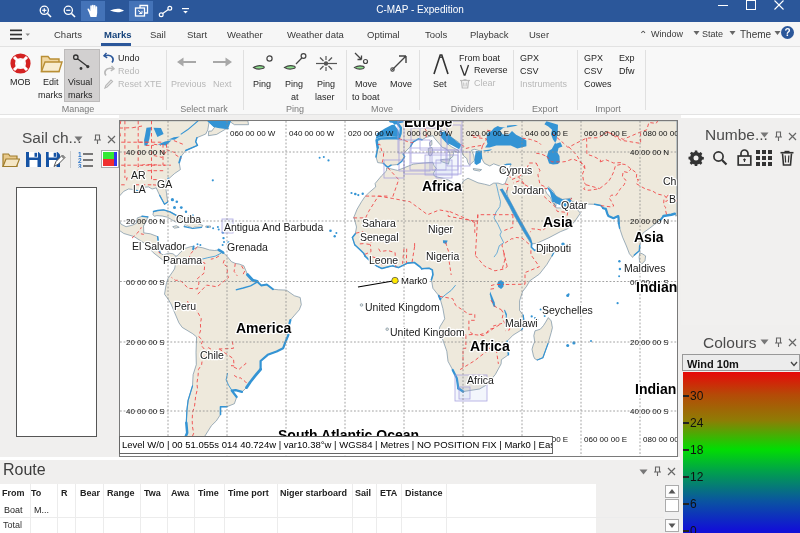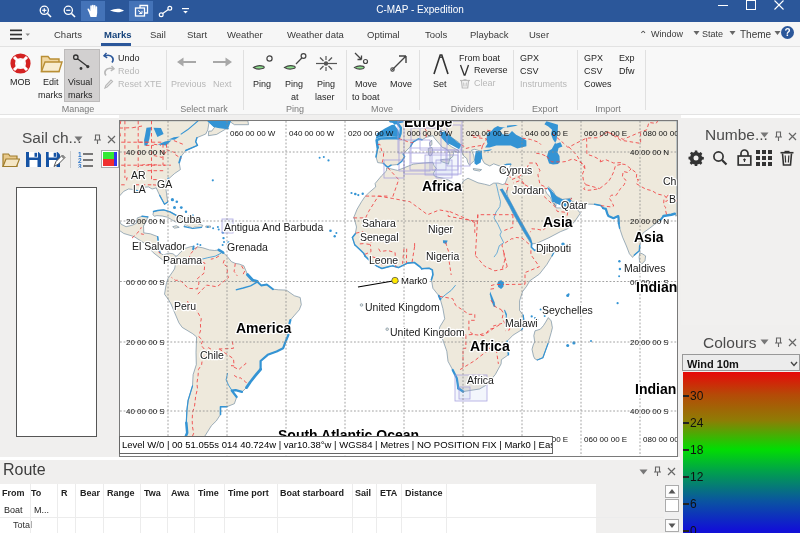"Boat starboard" span.abs { text: Boat -> Niger }
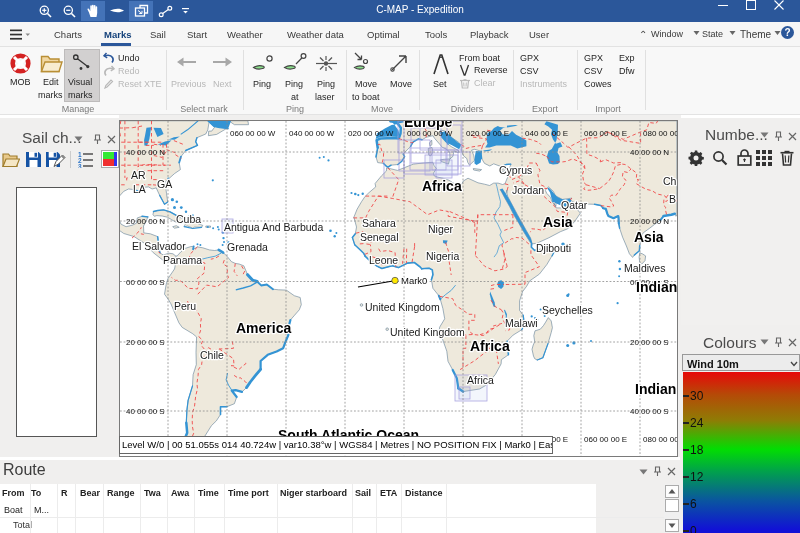"Total" div.abs { left: 13px -> 3px }
